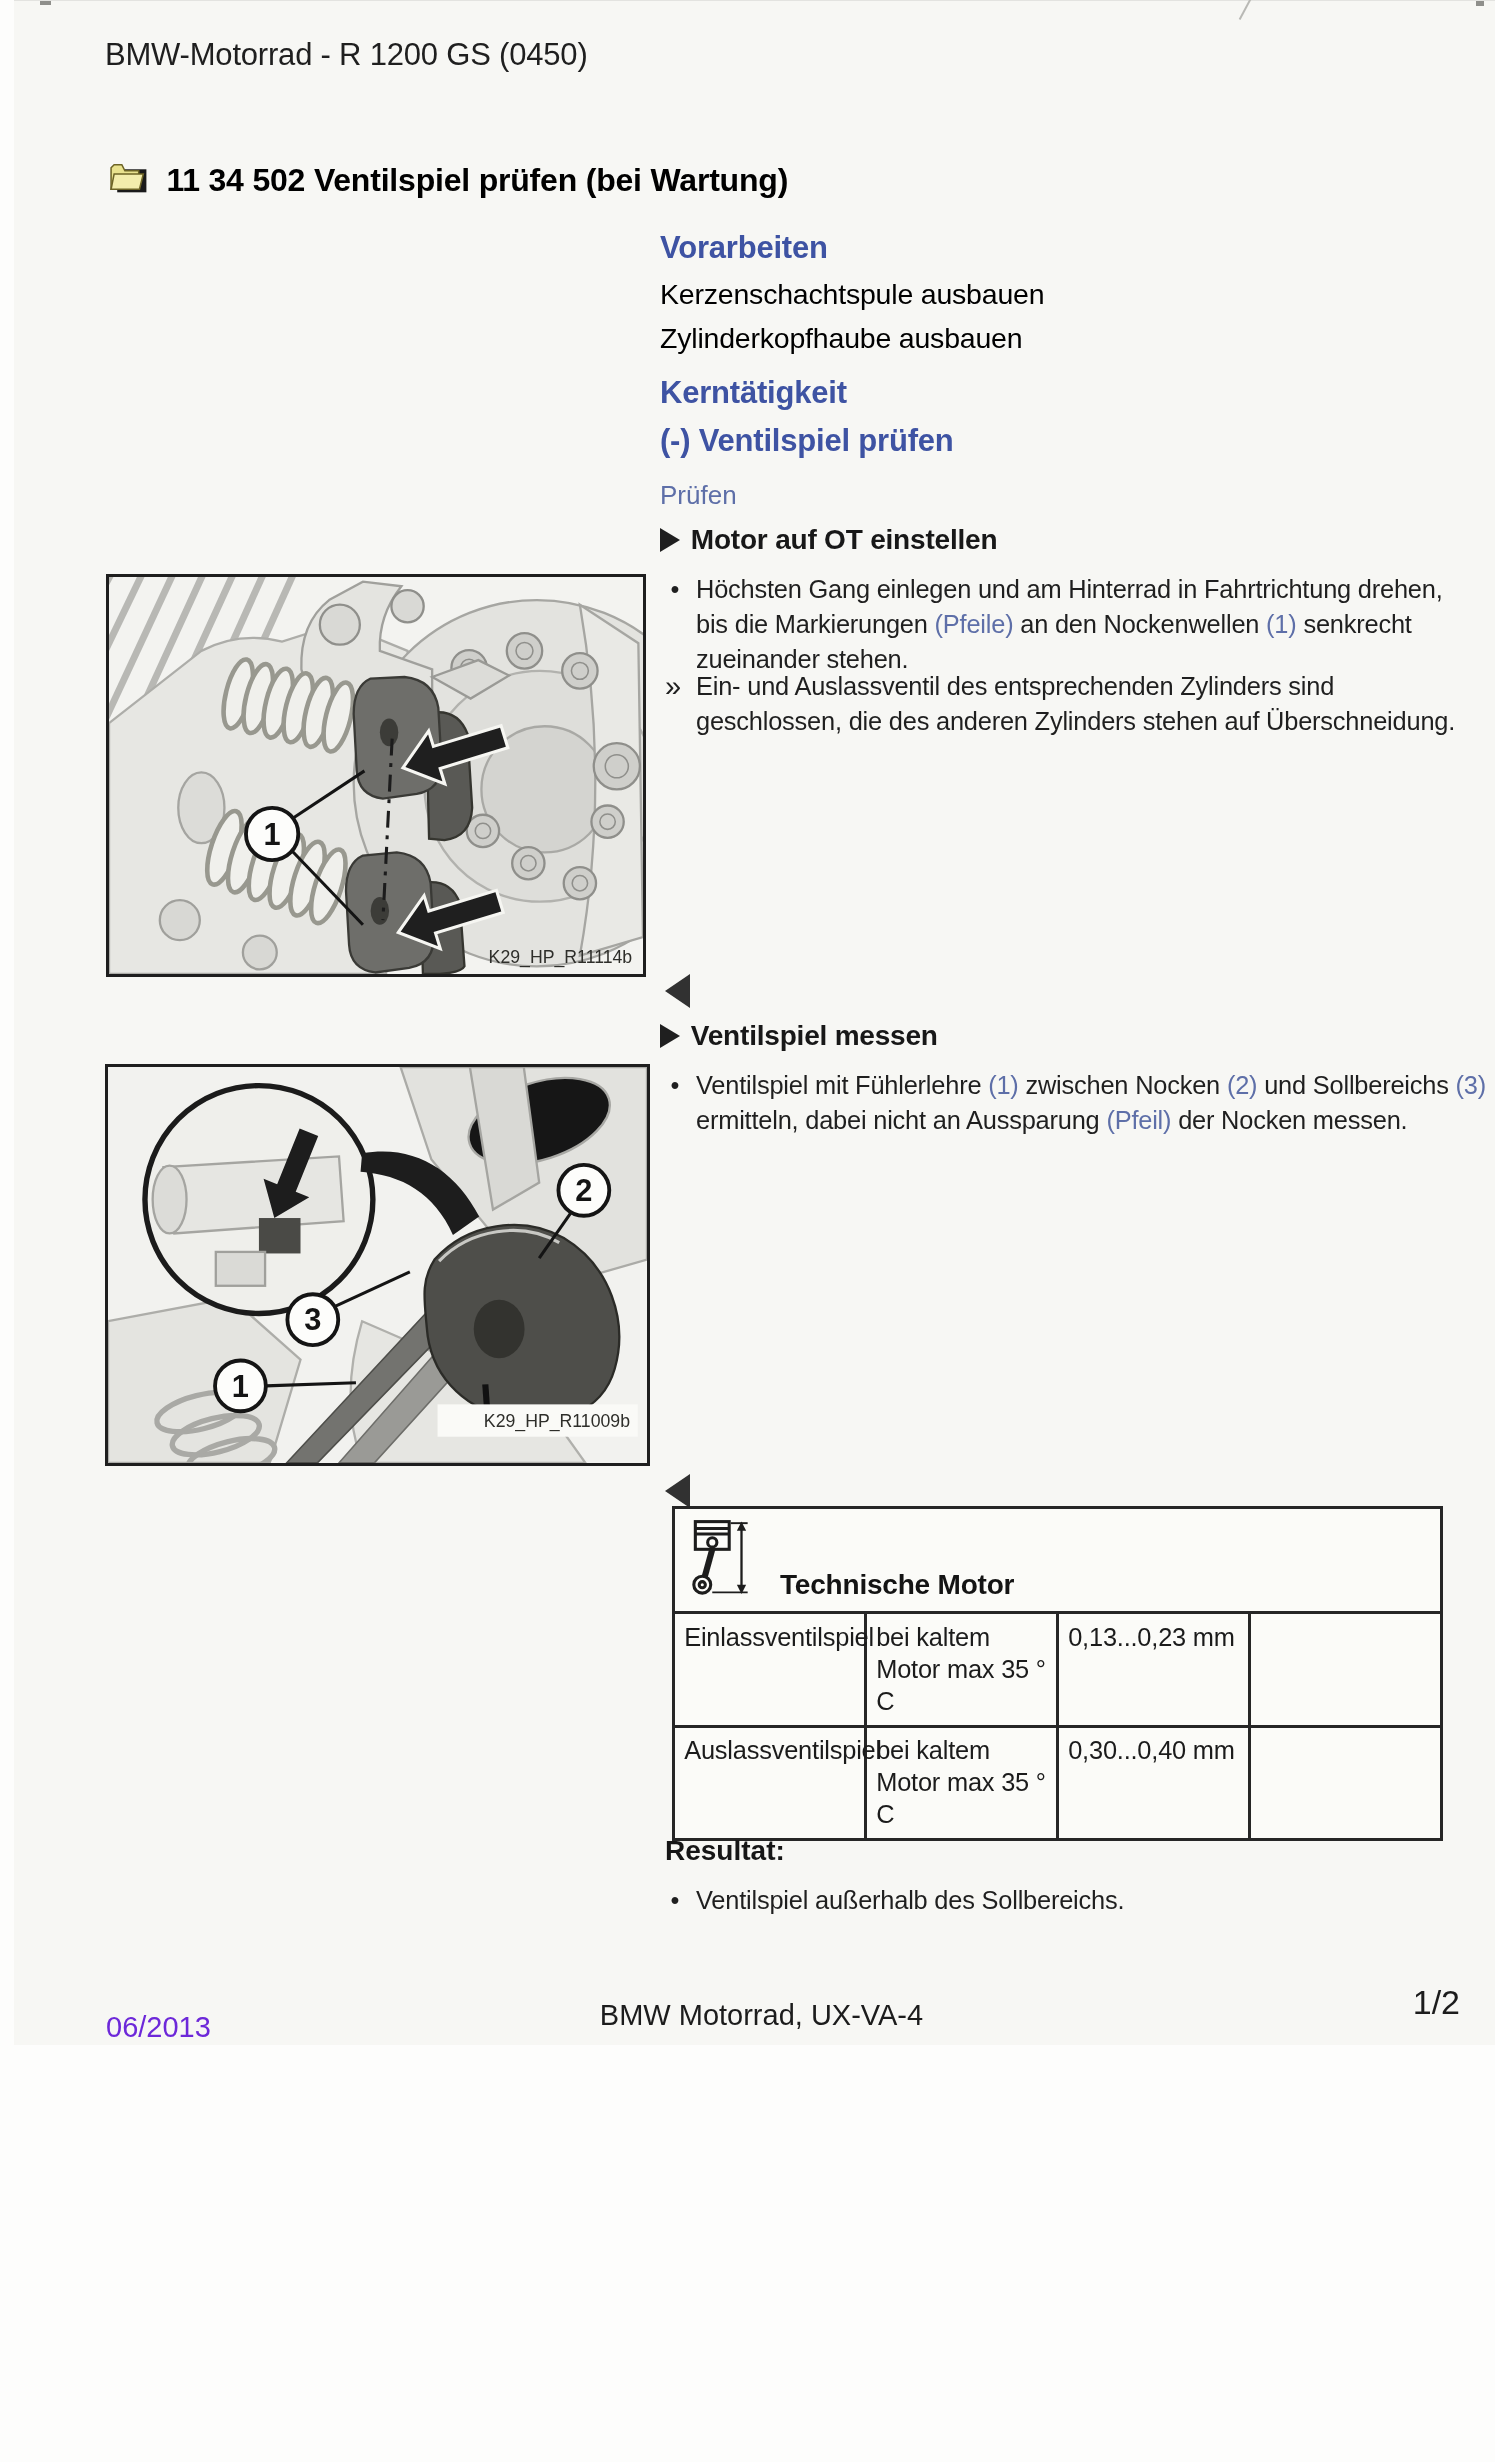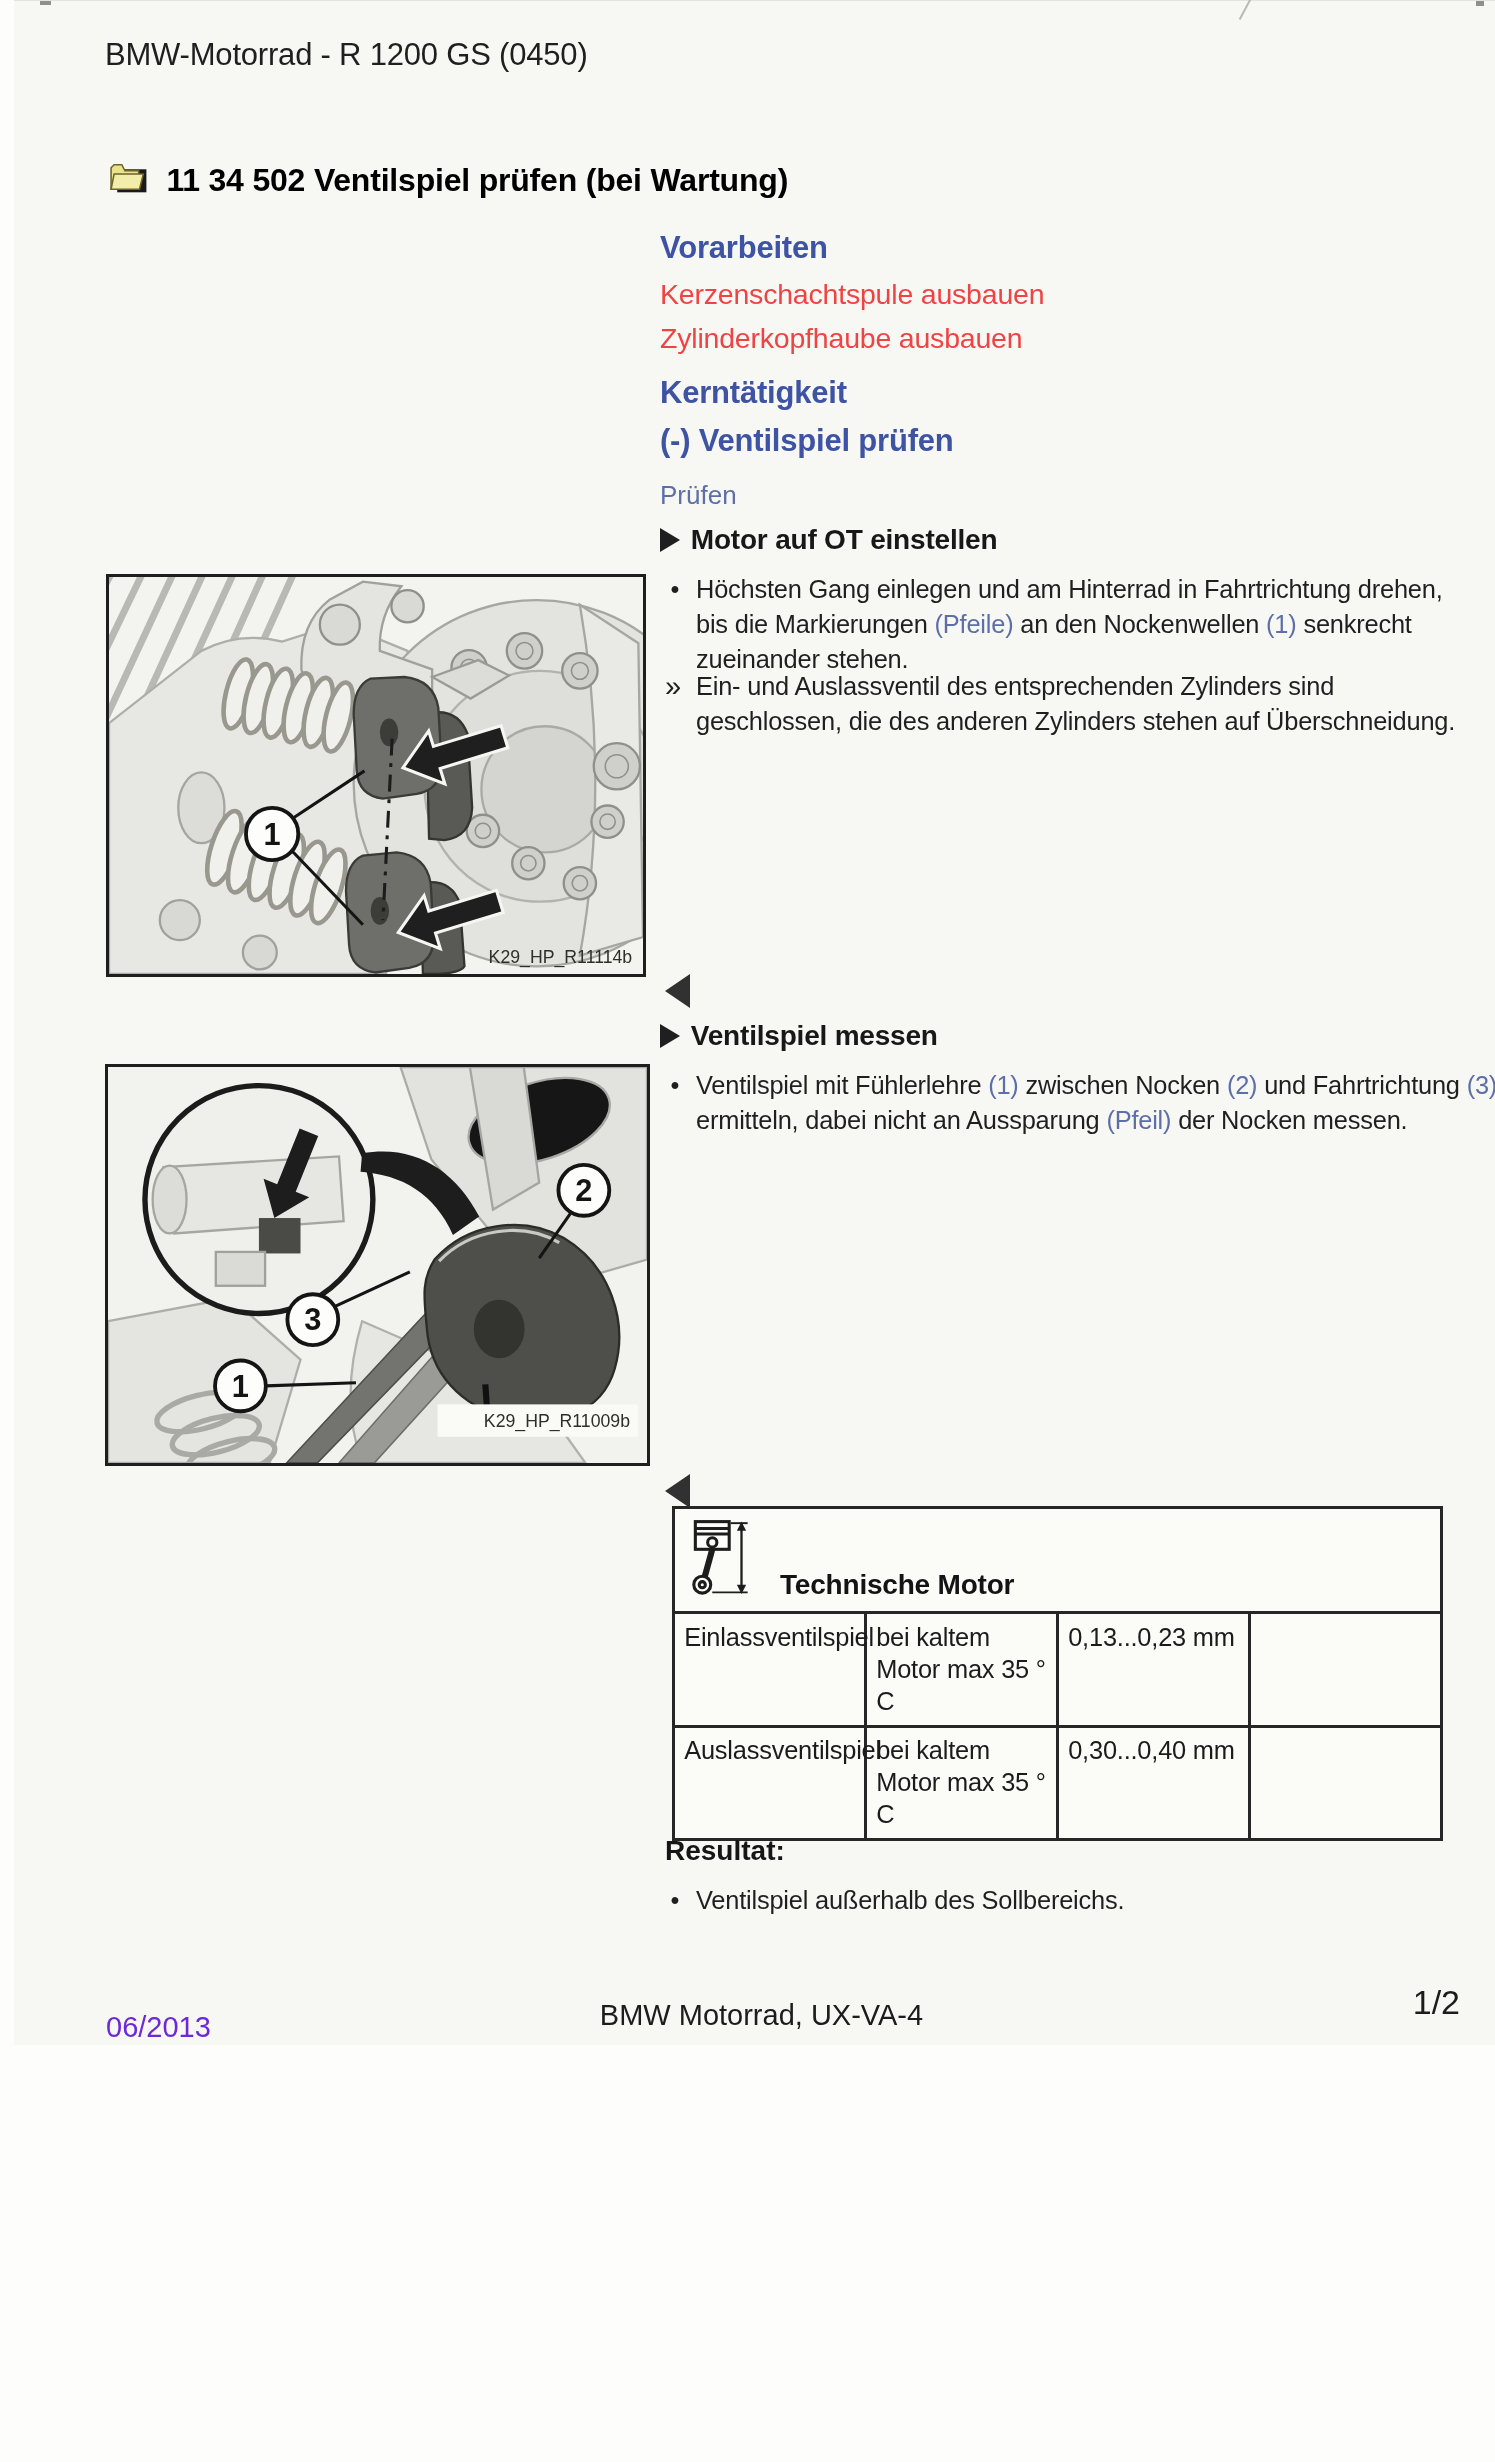"Kerzenschachtspule ausbauen" .link-blue { color: #ef4444 -> #000000 }
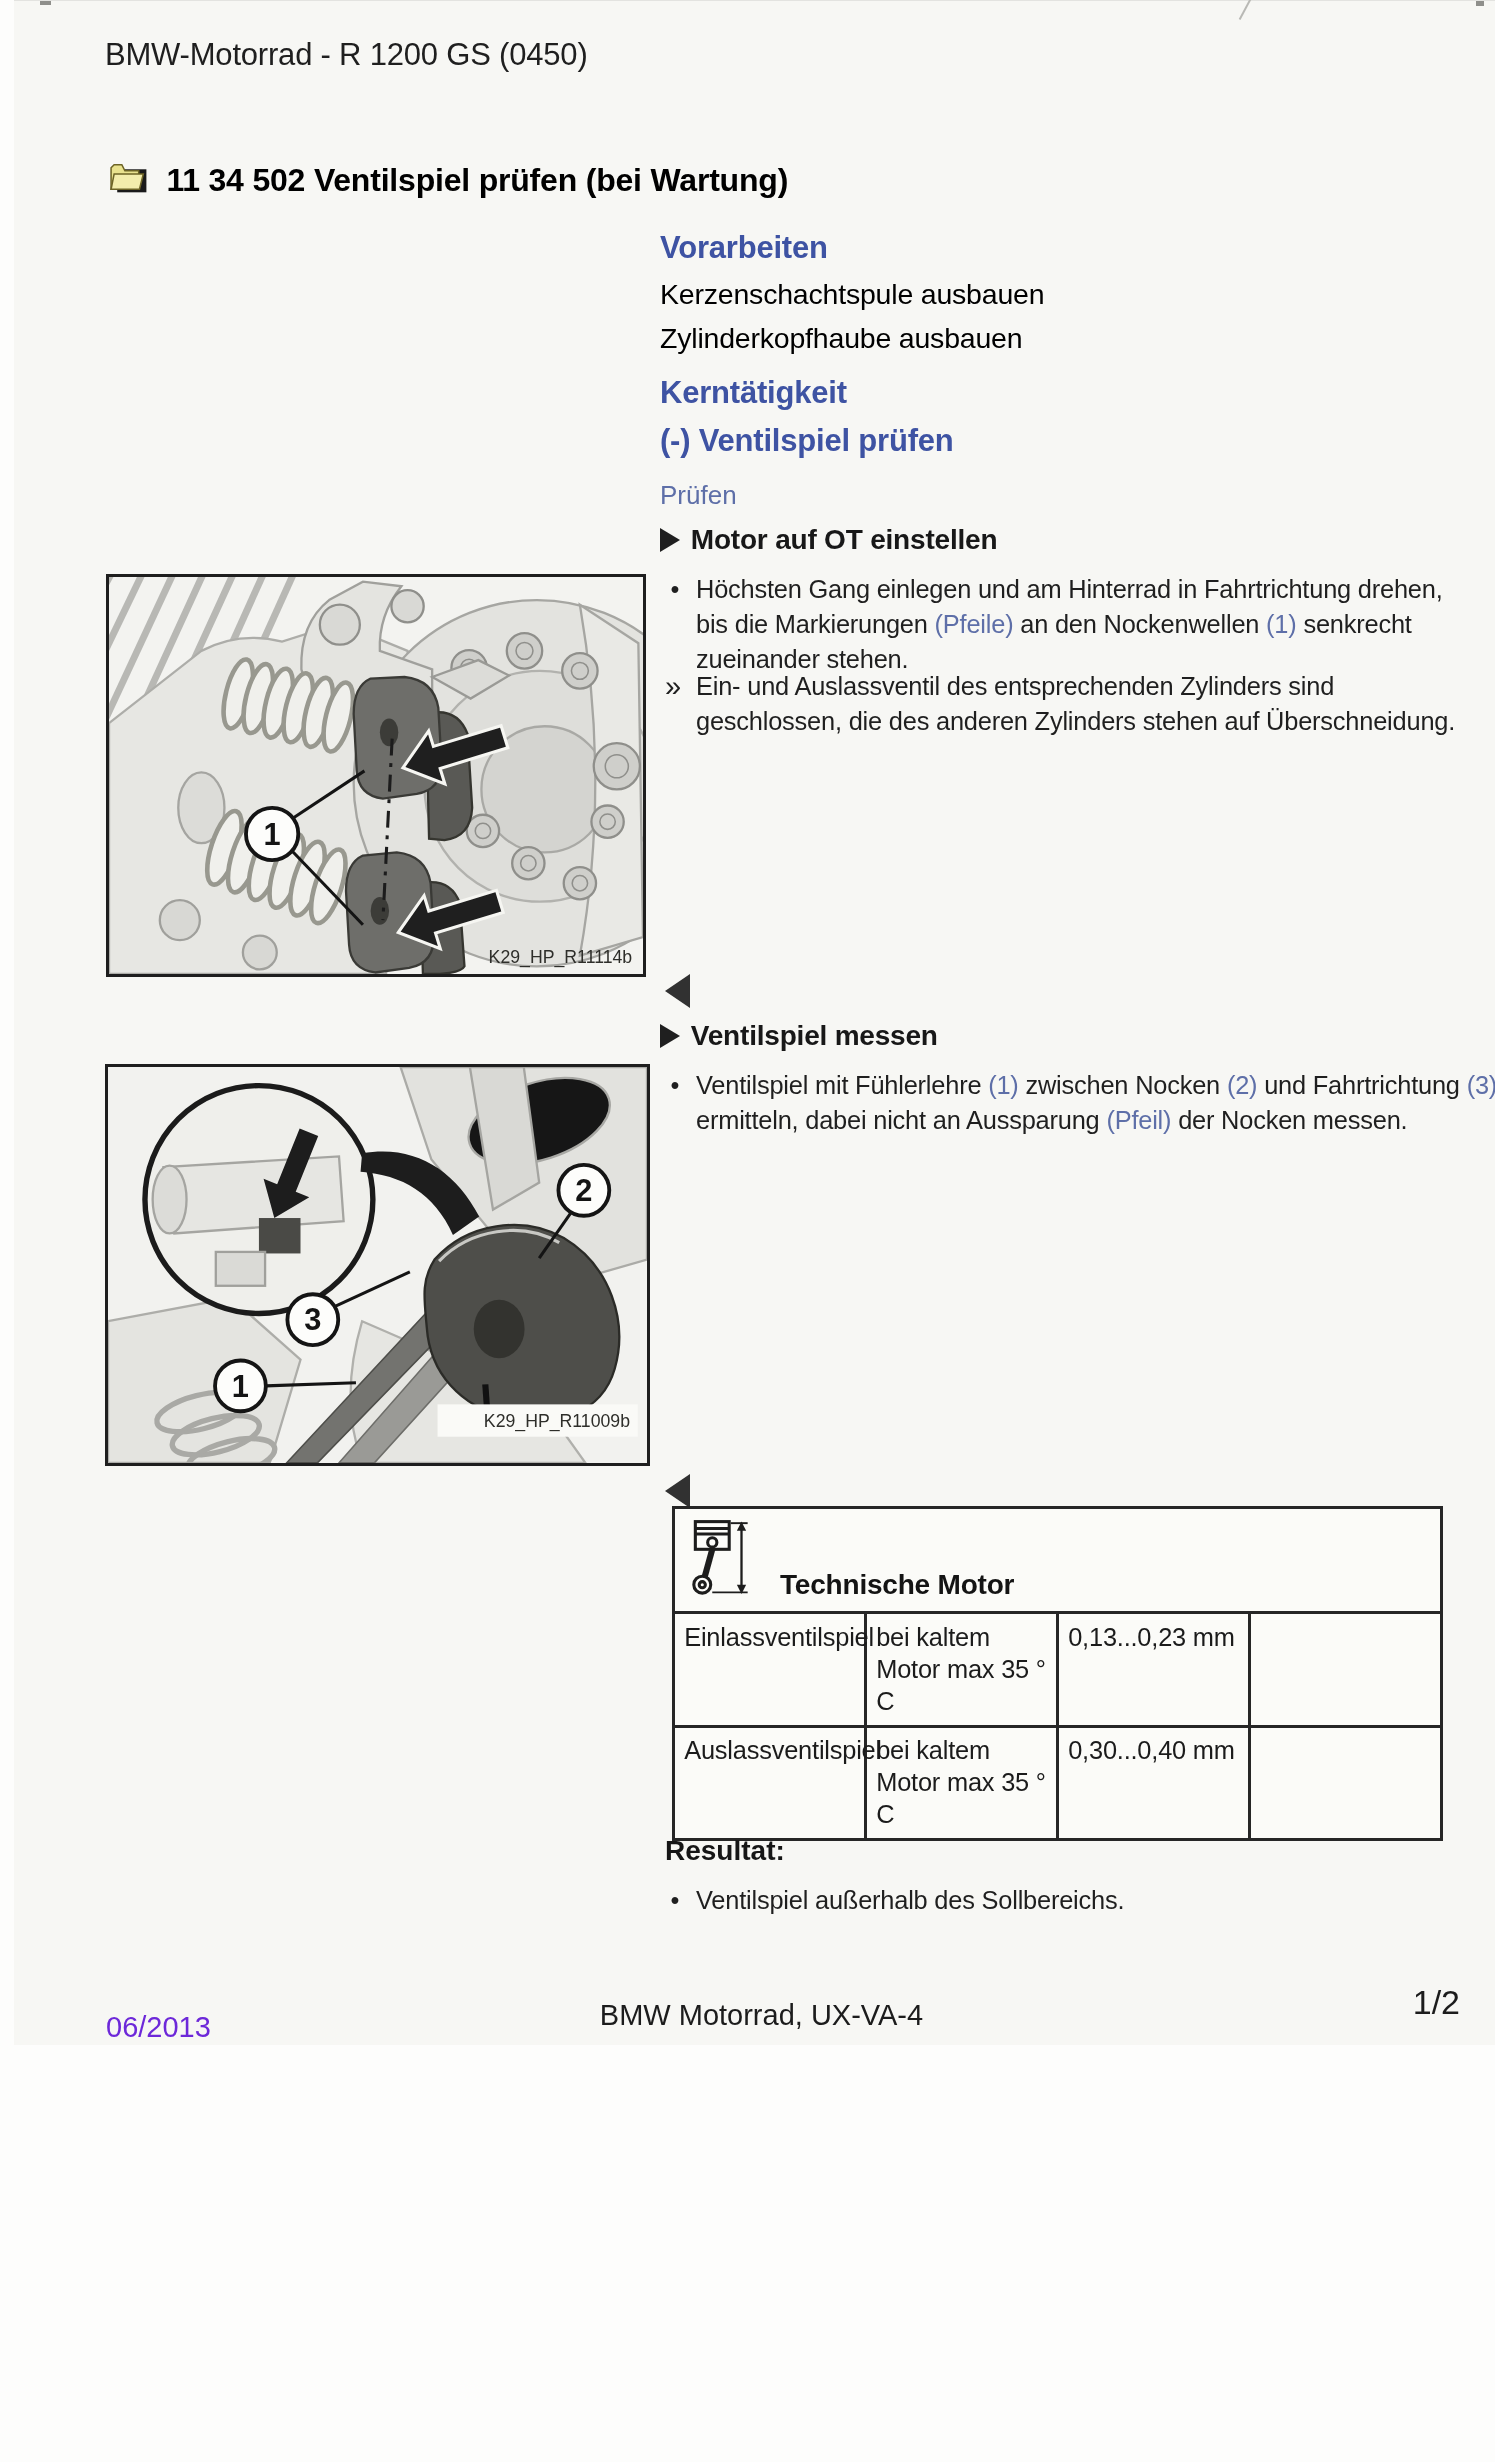"und Fahrtrichtung" span { text: Fahrtrichtung -> Sollbereichs }
